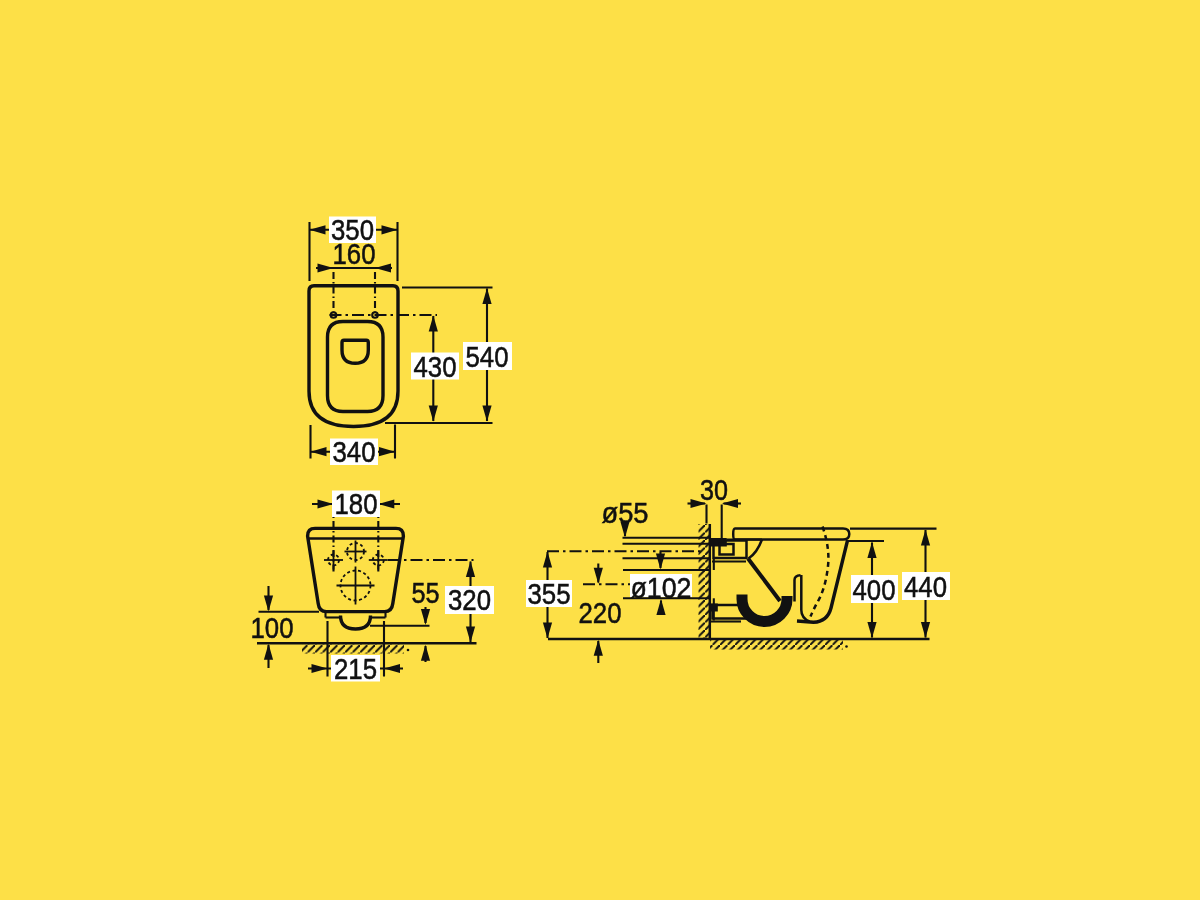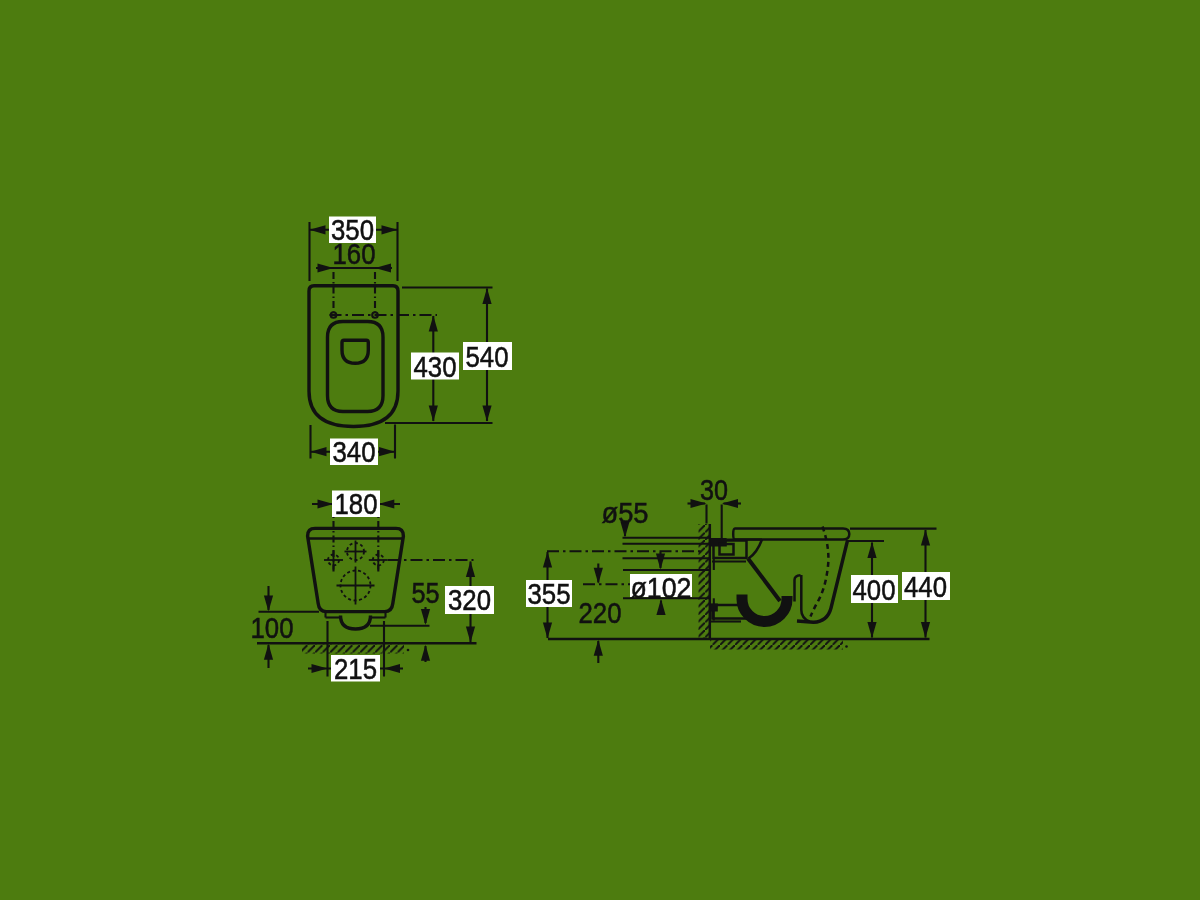"350" .page { background: #4d7c0f -> #fde047 }
